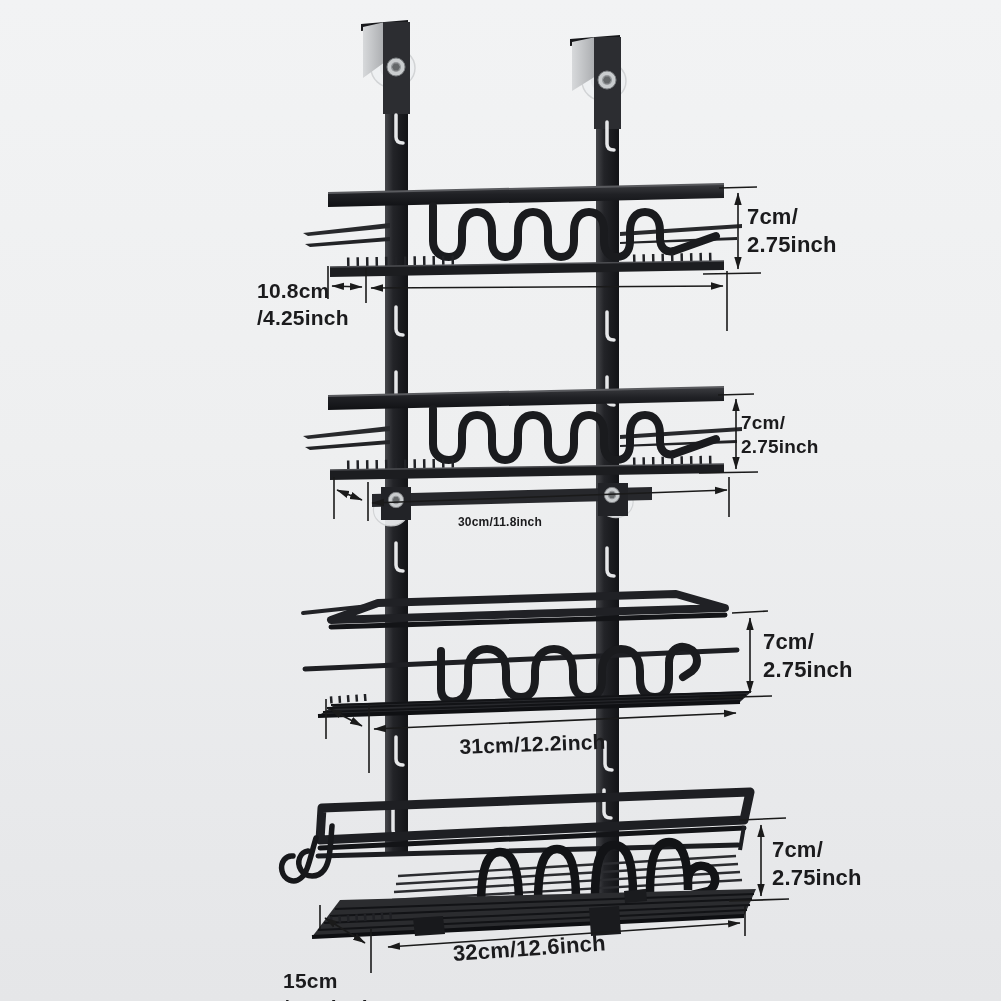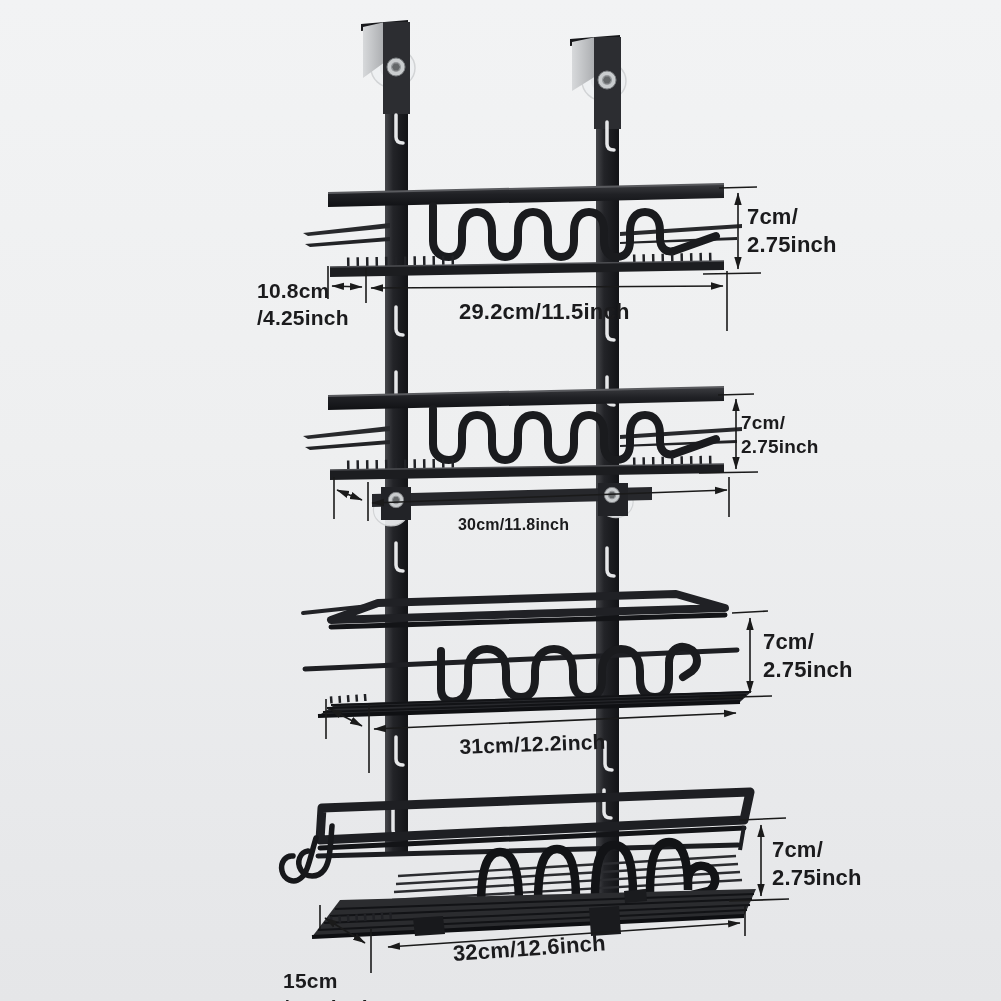"29.2cm/11.5inch" div.lbl { html: <div>29.2cm/11.5inch</div> -> none }
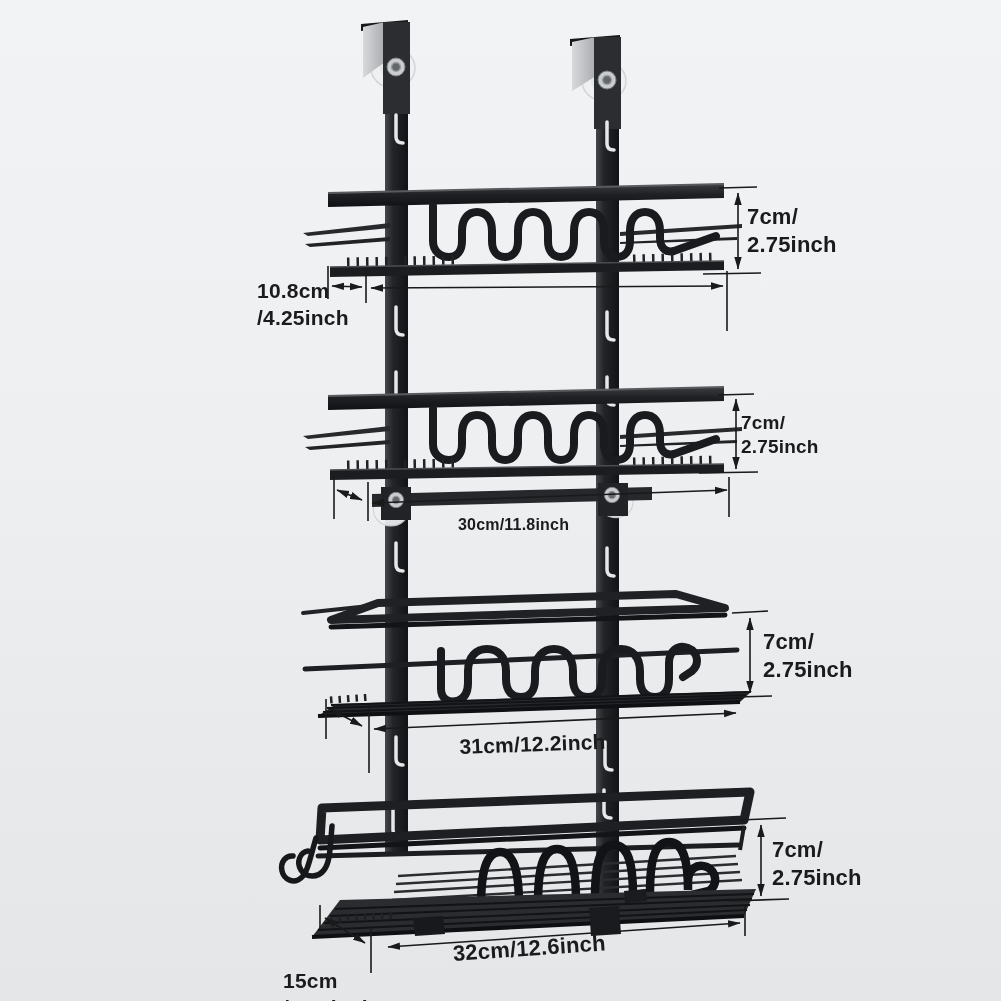"30cm/11.8inch" .fs20 { font-size: 16px -> 12px }
